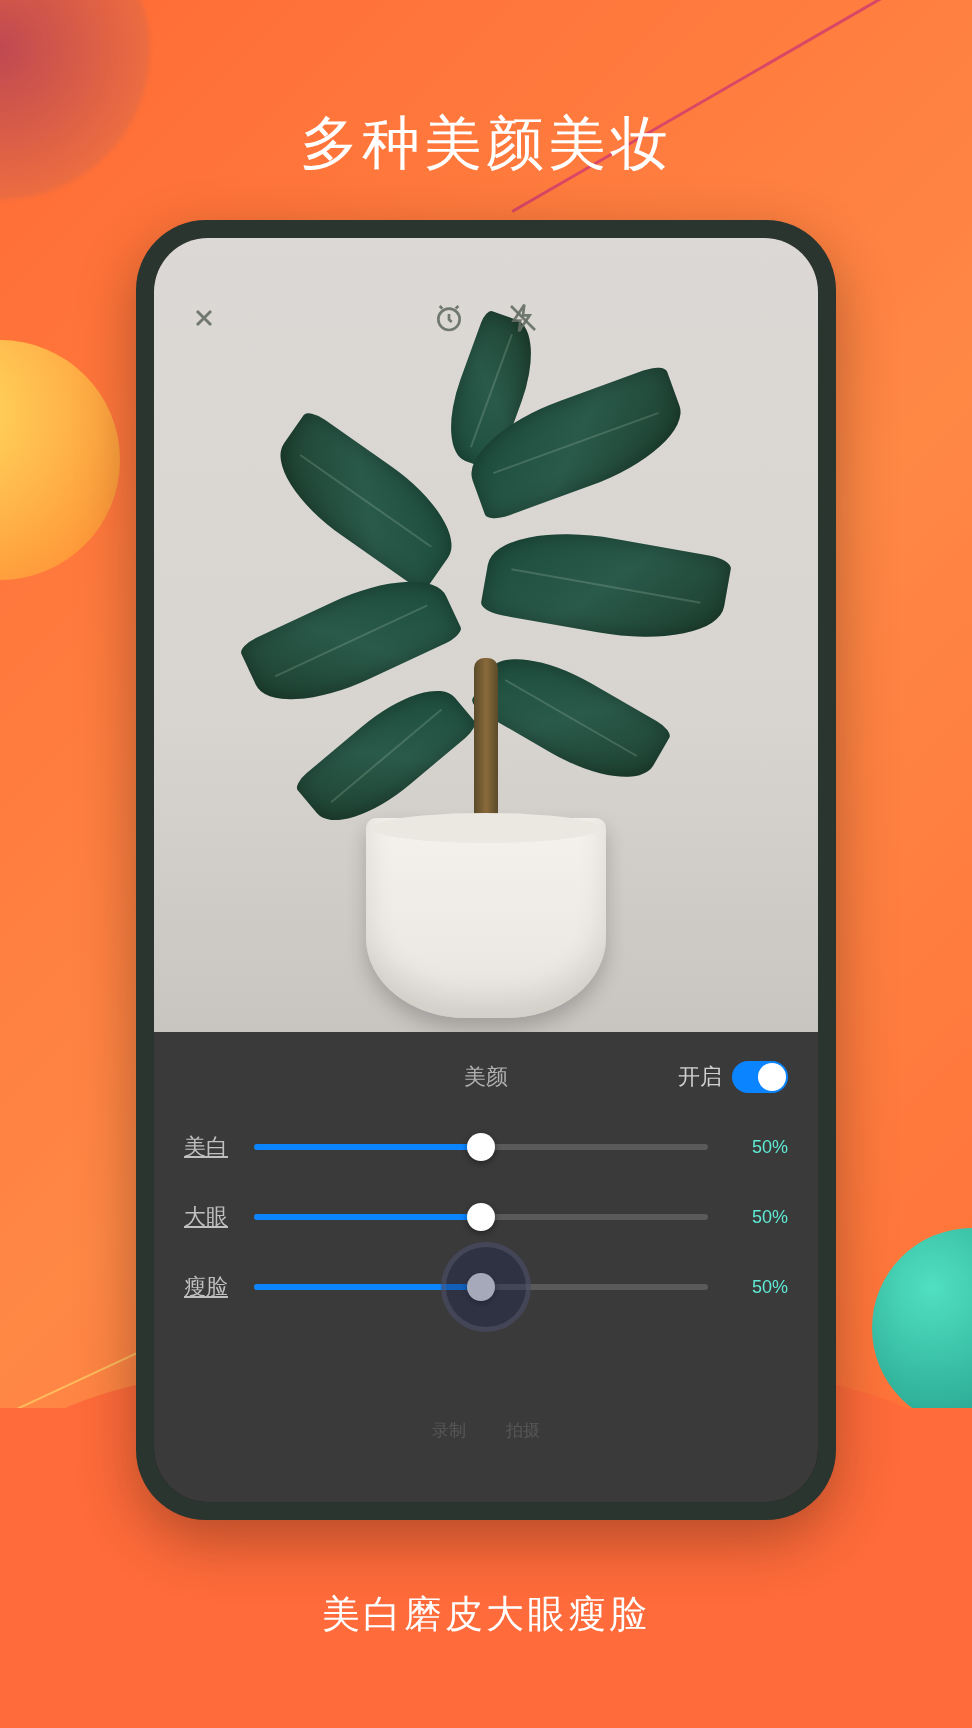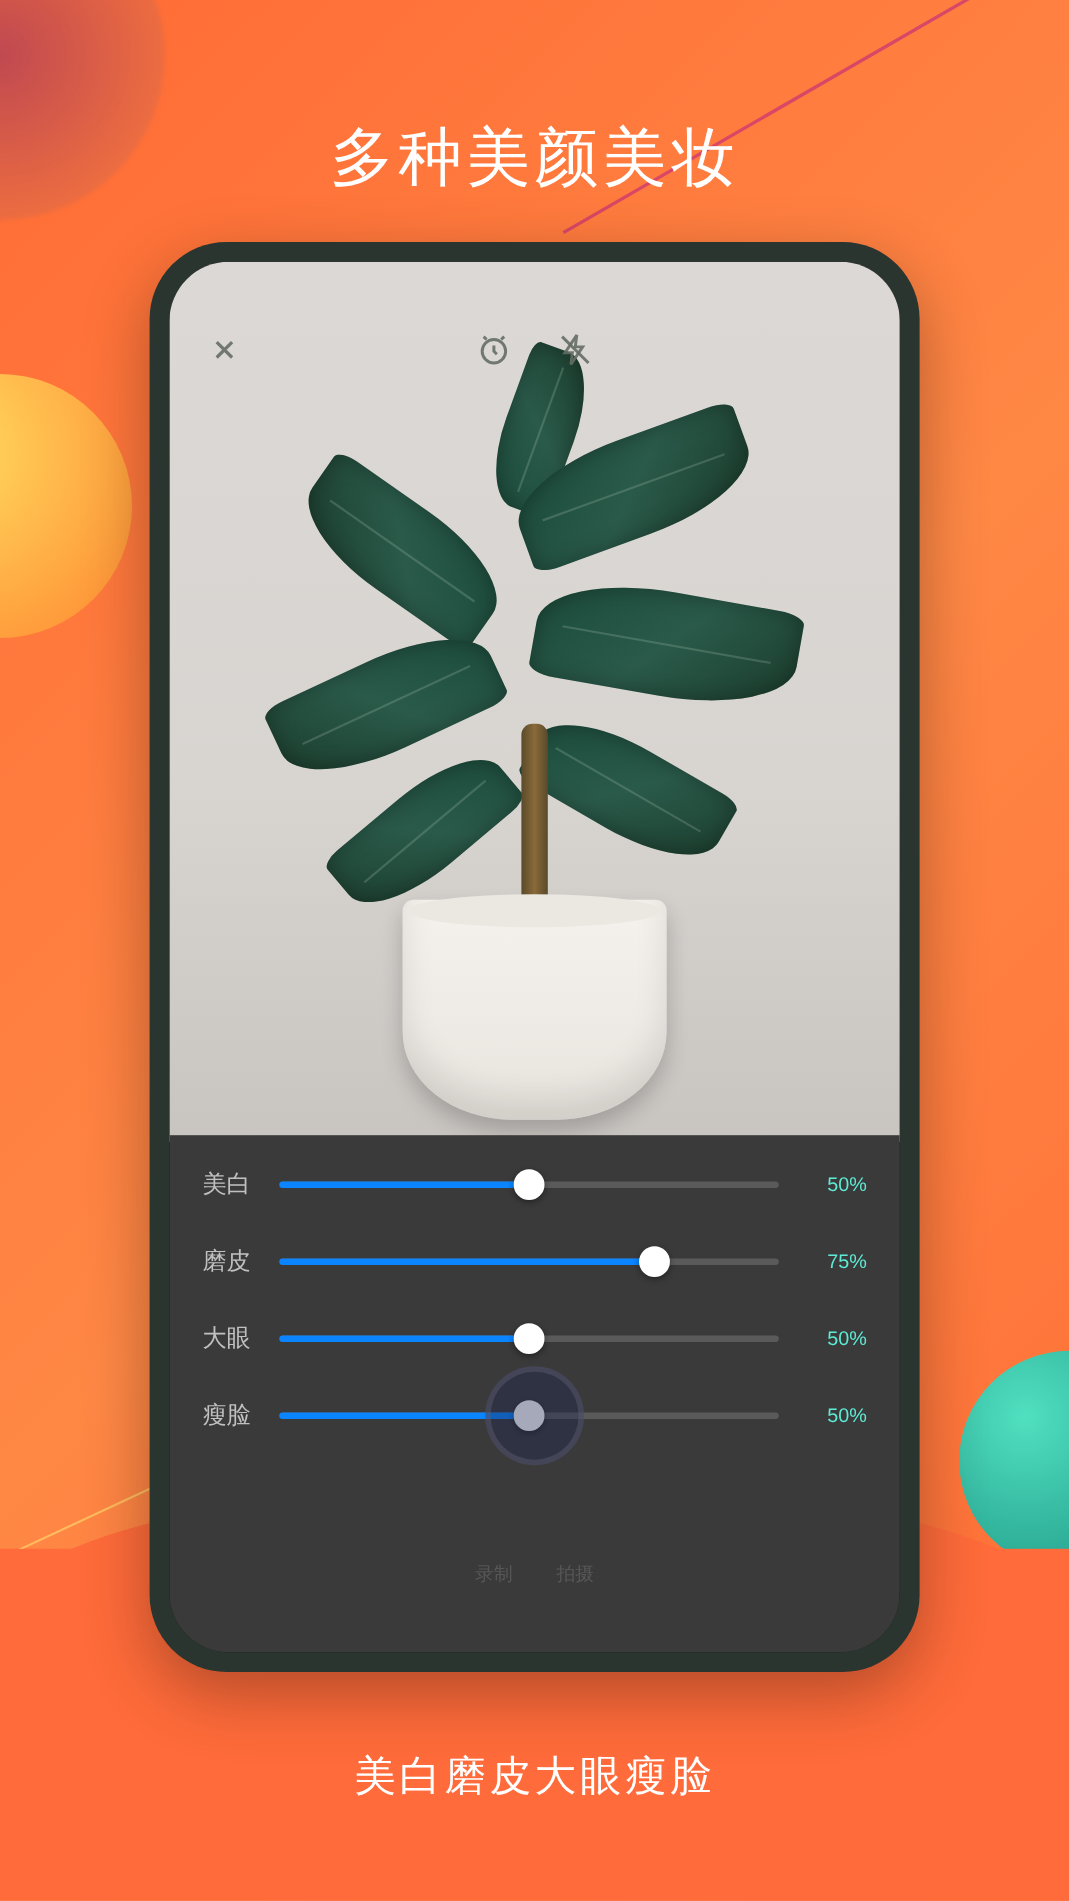"美颜" div.controls-header { html: none -> <div> <div>美颜</div> <div> <span>开启</span> <div></div> </div> </div> }
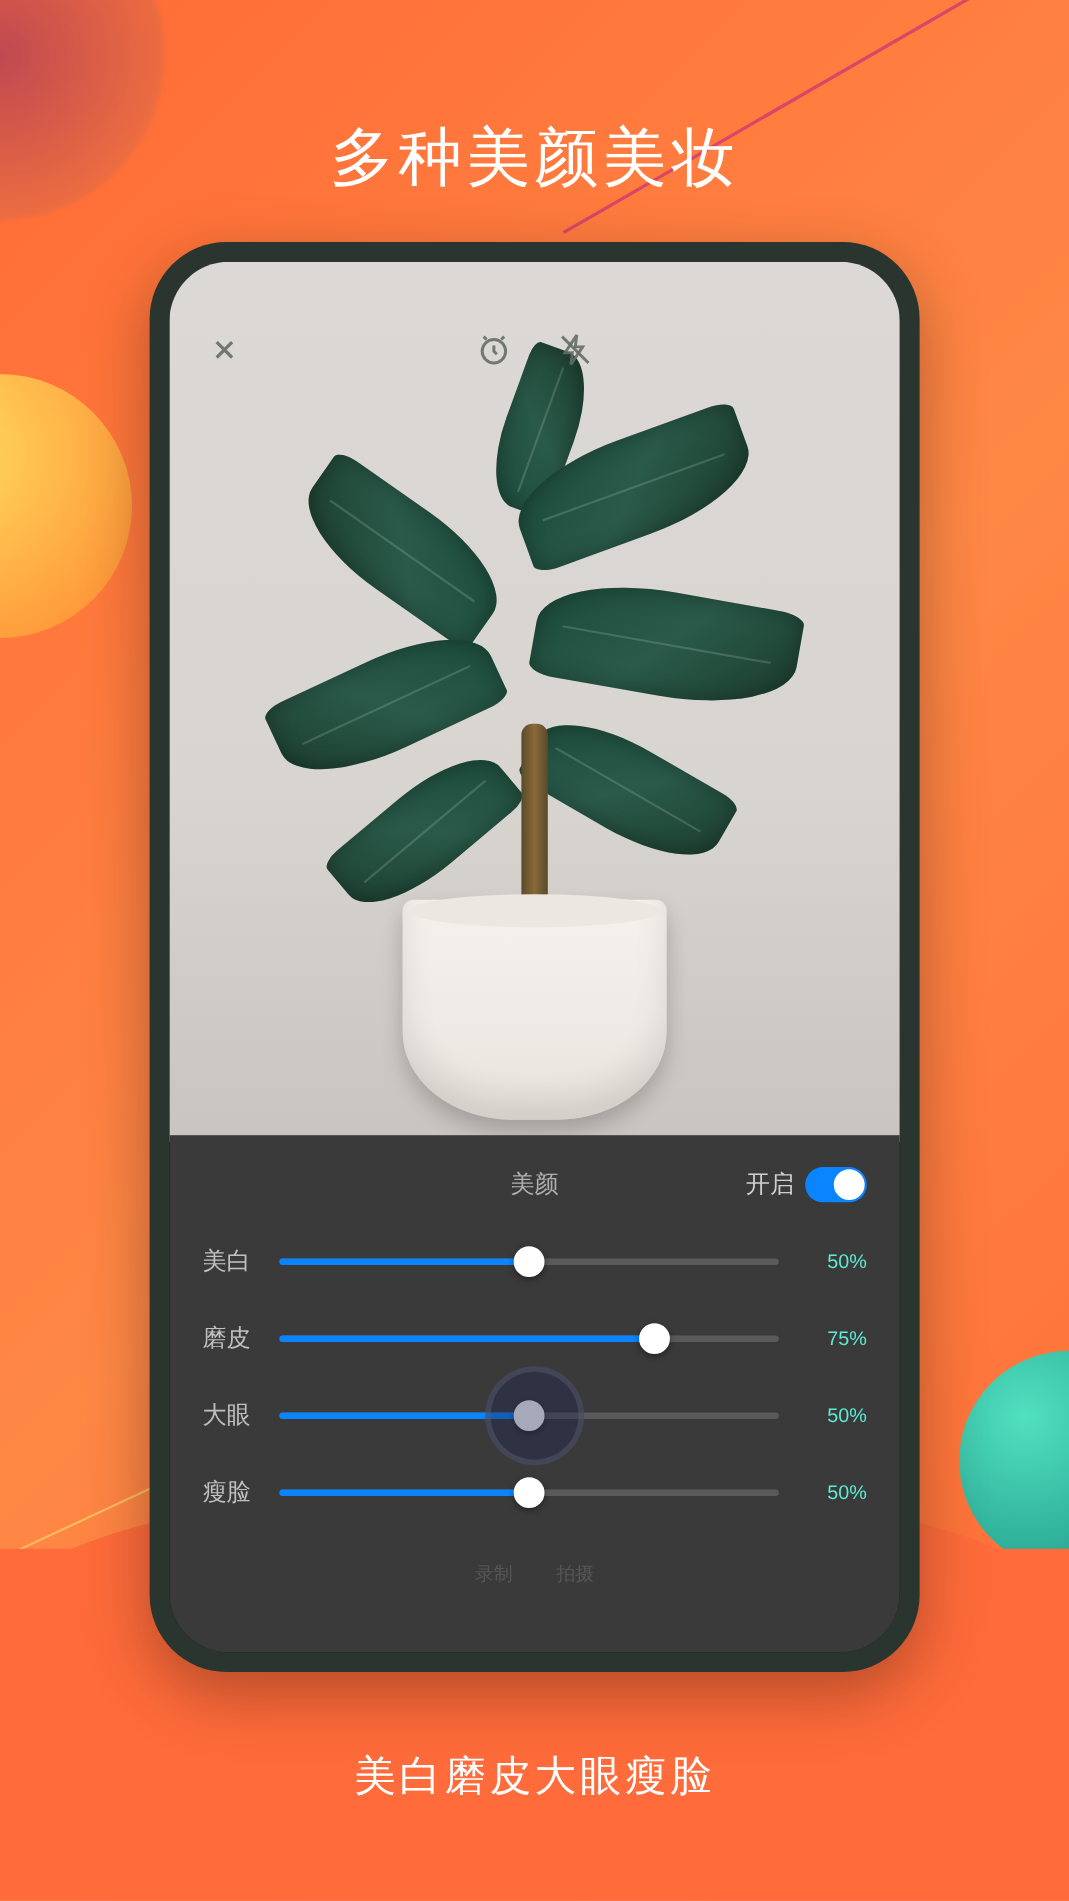"美白" .slider-label { text-decoration: none -> underline }
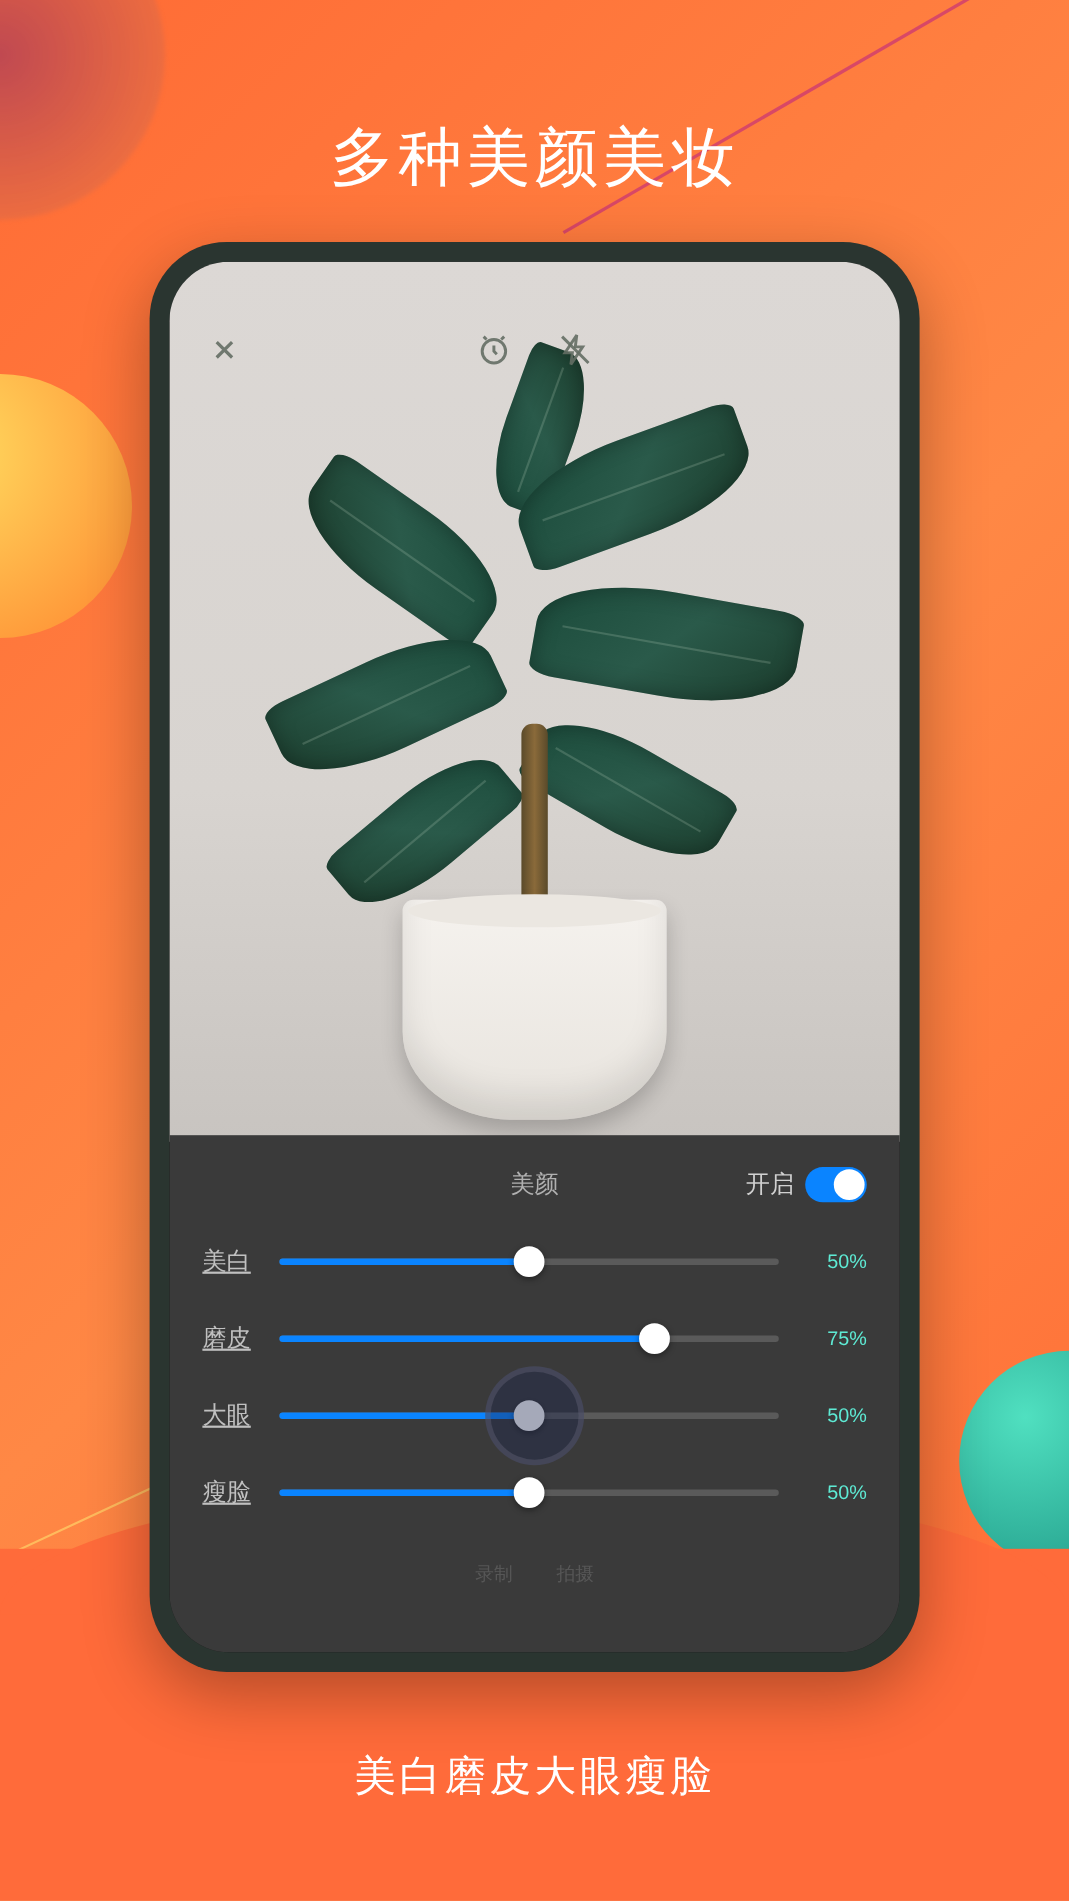"磨皮" div.slider-row { html: <div> <div>磨皮</div> <div> <div></div> <div></div> </div> <div>75%</div> </div> -> none }
